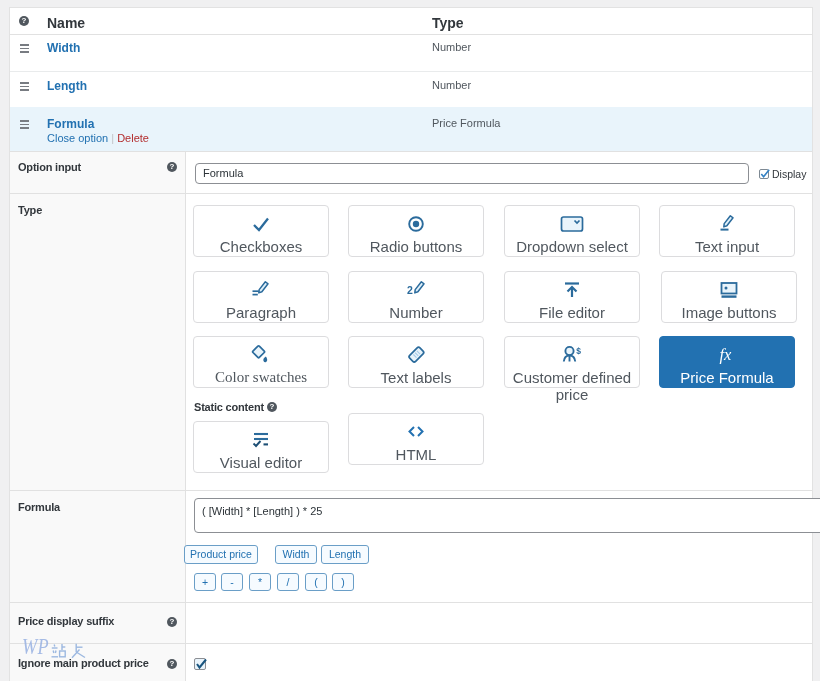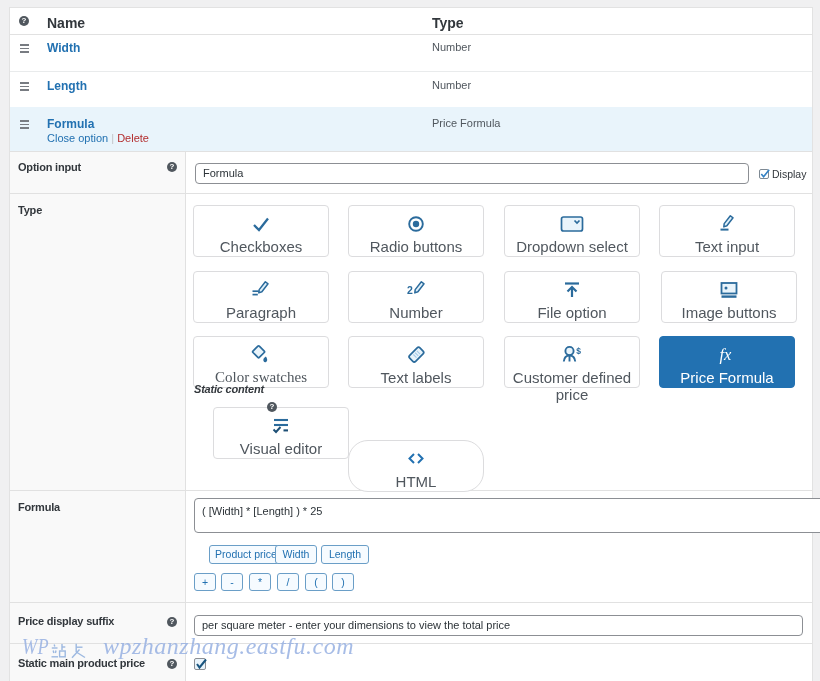"File option" div.cap { text: option -> editor }
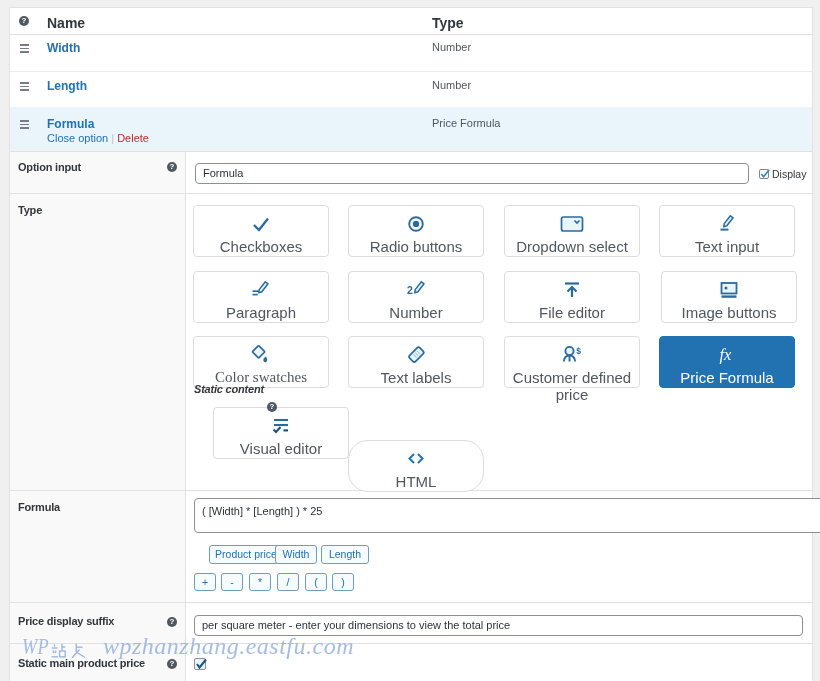"Static content" div.abs { font-style: italic -> none; top: 375px -> 393px }
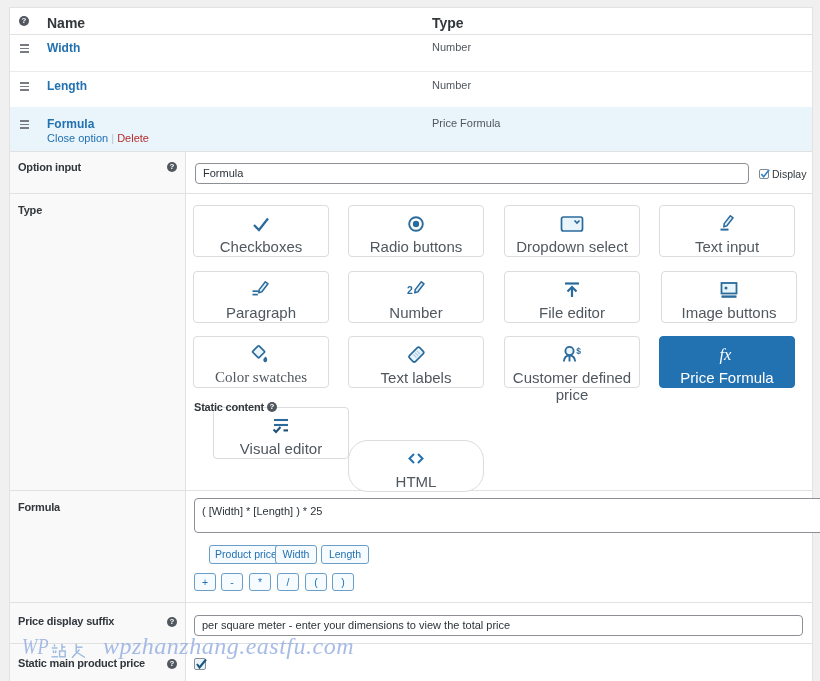"Visual editor" div.tbtn { margin-left: 20px -> none; top: 399px -> 413px }
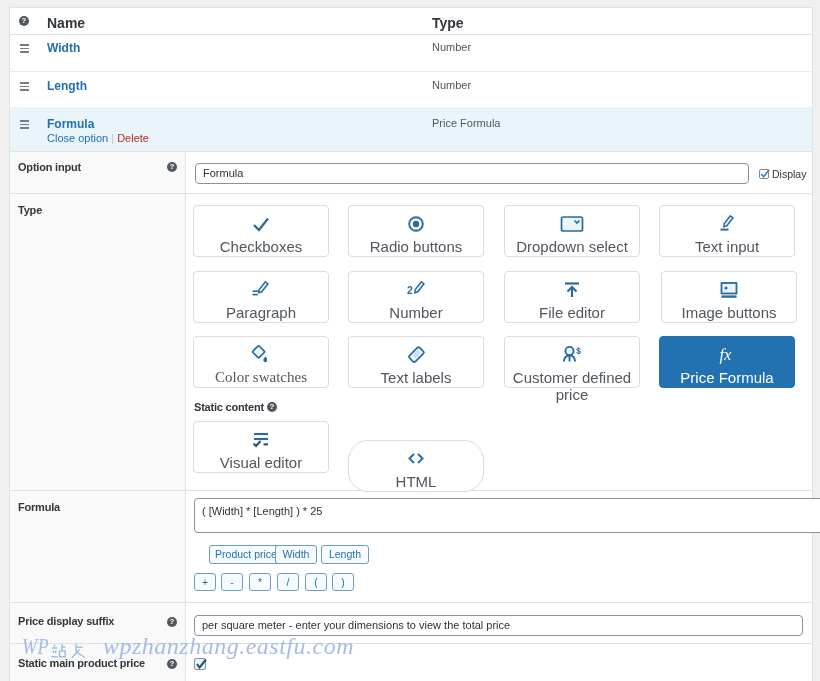"HTML" div.tbtn { border-radius: 20px -> none; top: 432px -> 405px }
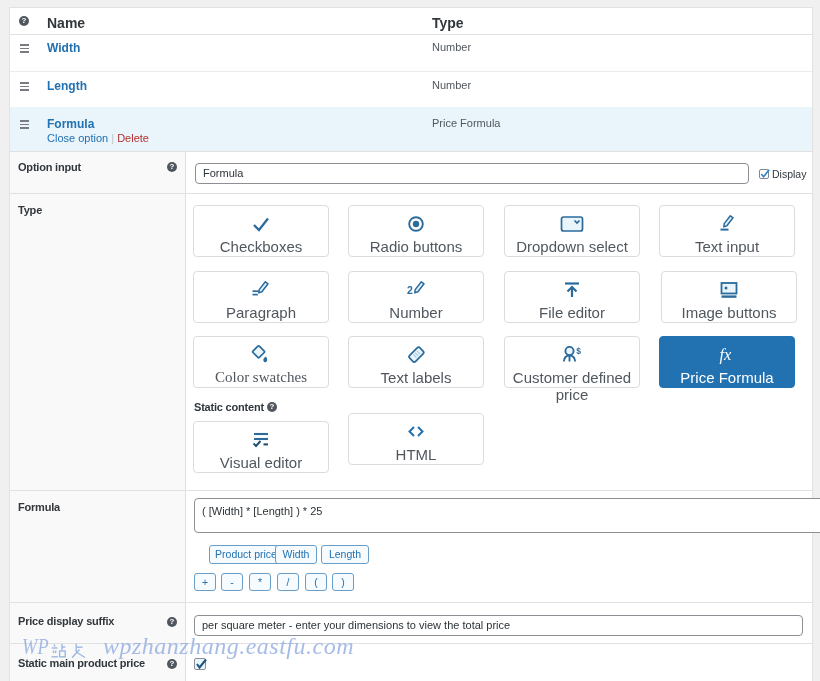"Product price" div.fbtn { left: 199px -> 174px }
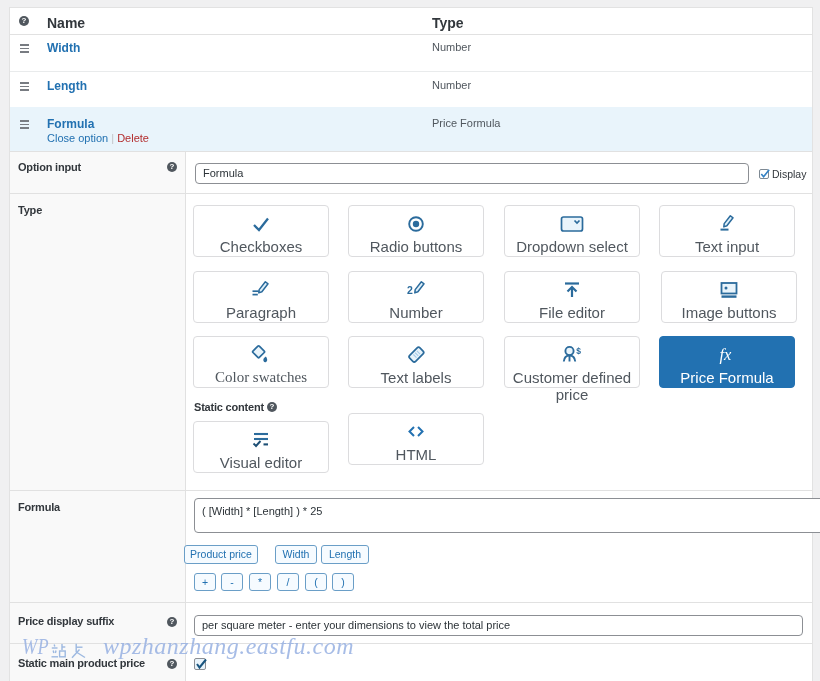"per square meter - enter" div.input { html: <div>per square meter - enter your dimensions to view the total price</div> -> none }
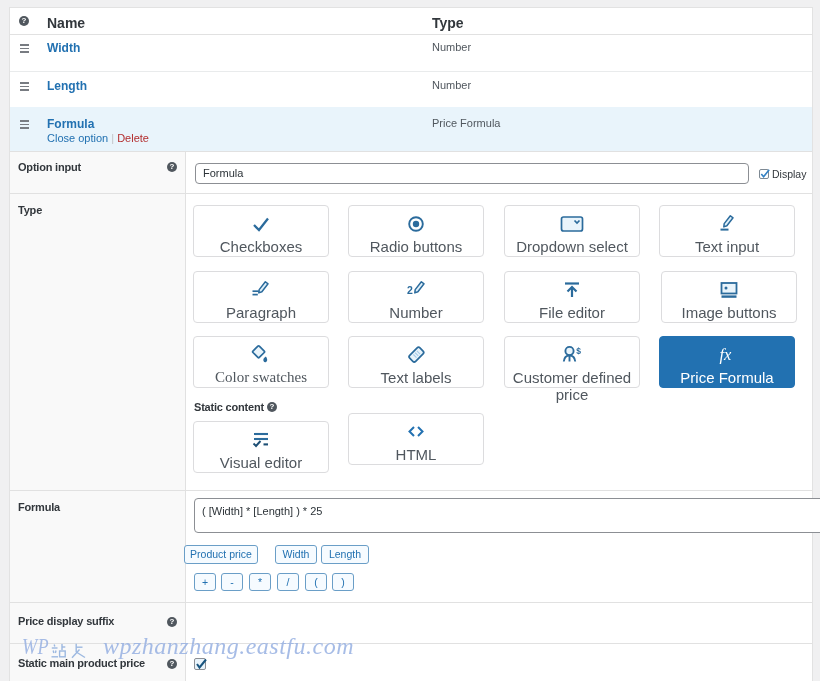"wpzhanzhang.eastfu.com" span { html: <span>wpzhanzhang.eastfu.com</span> -> none }
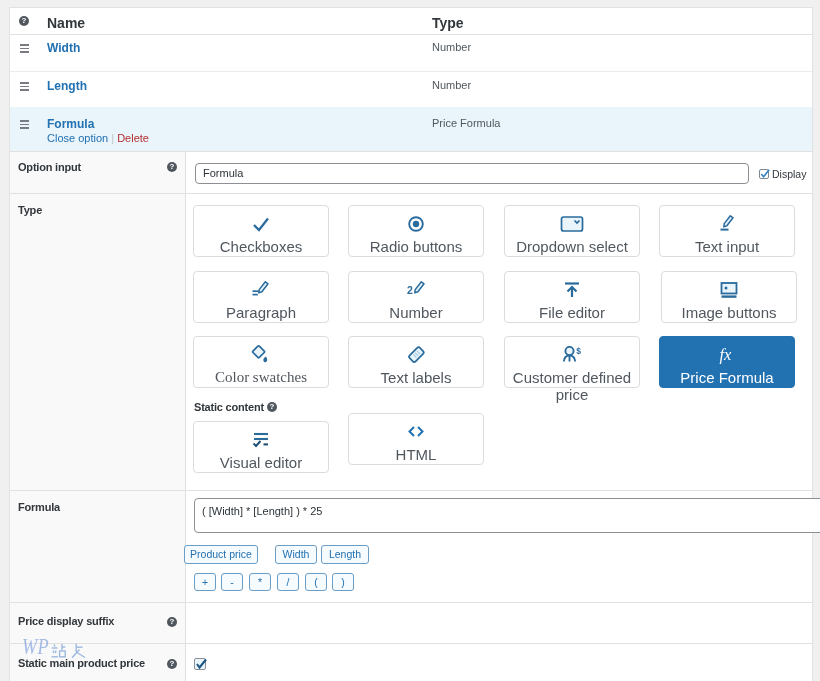"Static main product price" div.abs { text: Static -> Ignore }
